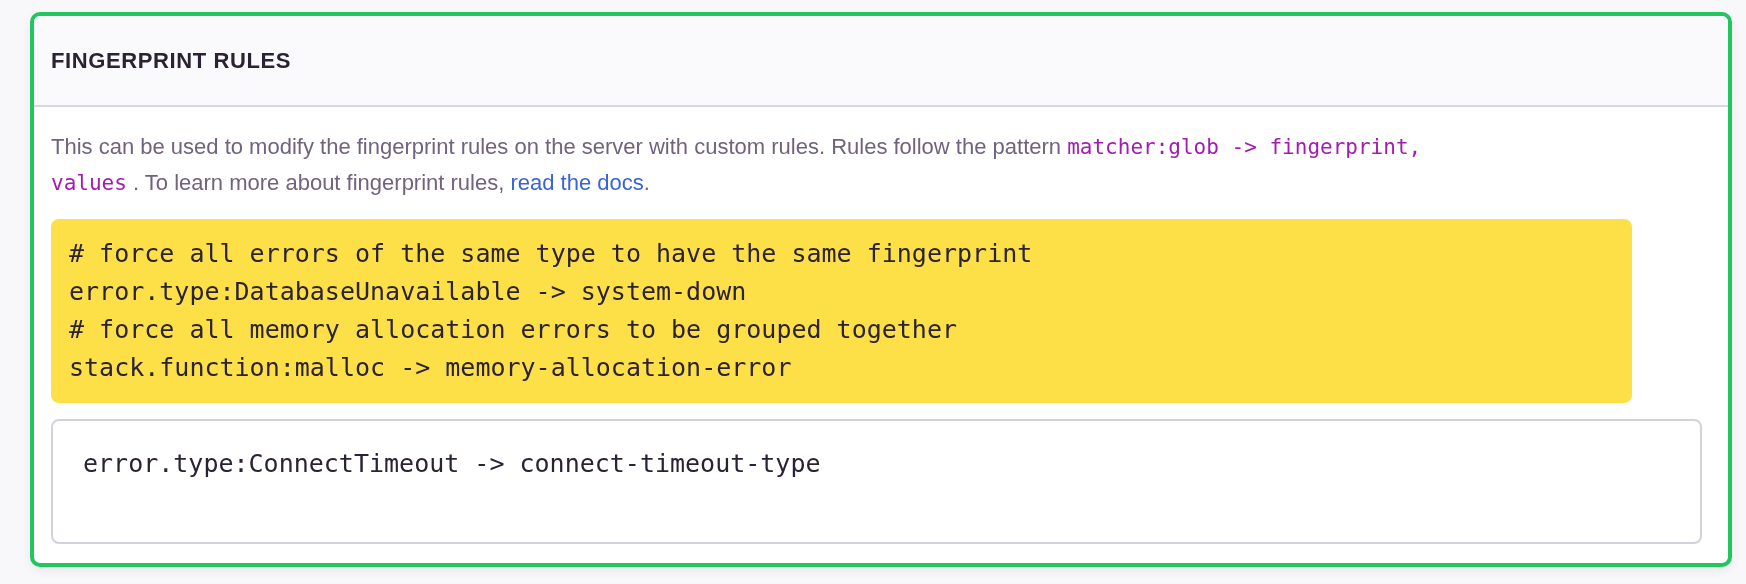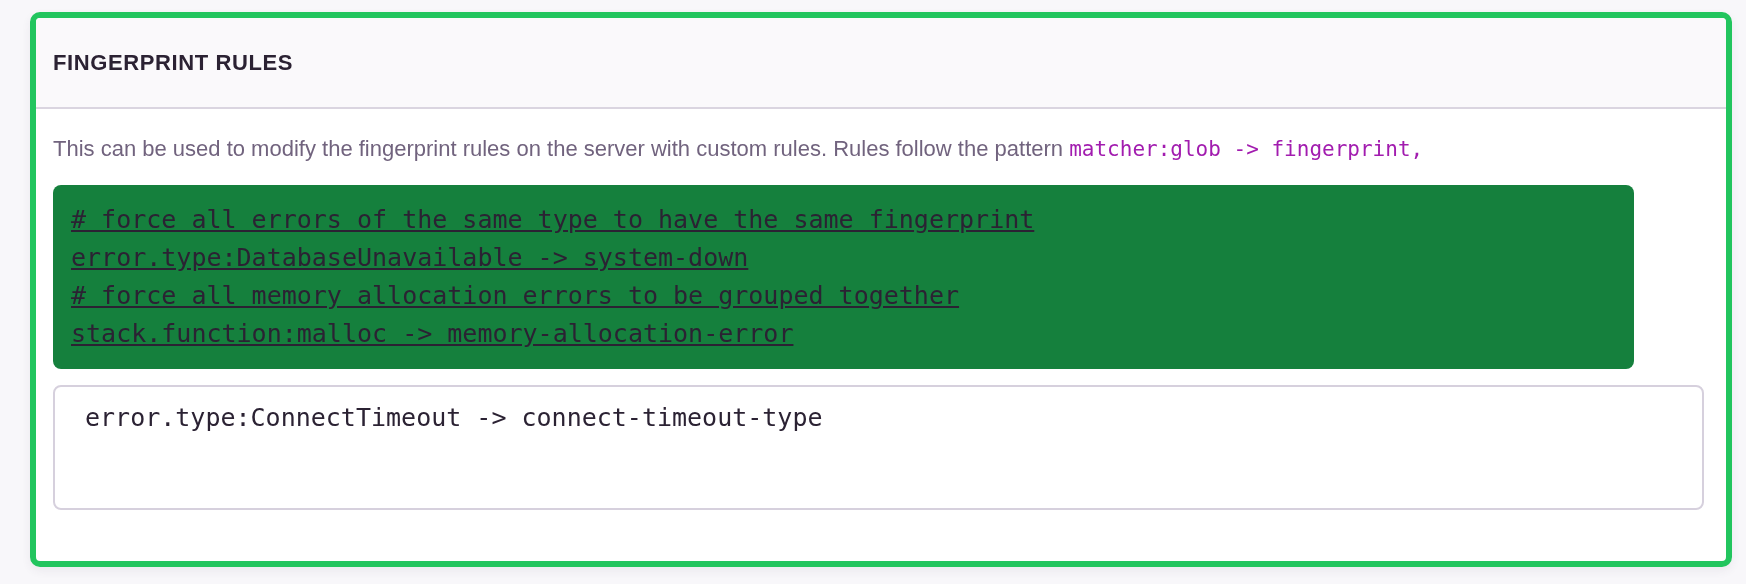"FINGERPRINT RULES" .panel { border: 6px solid #22c55e -> 4px solid #22c55e }
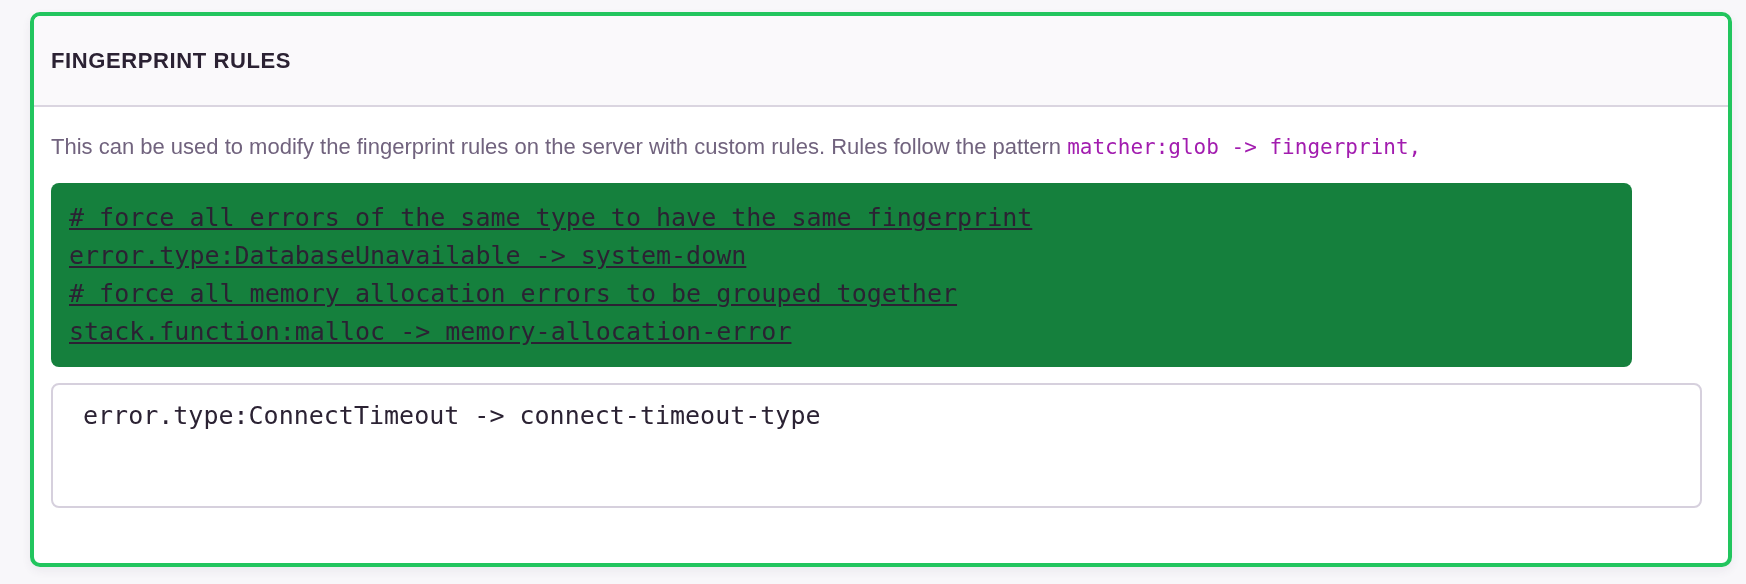"values . To learn more" span.line { html: none -> <span><code>values</code> <span>. To learn more about fingerprint rules,</span> <a>read the docs</a><span>.</span></span> }
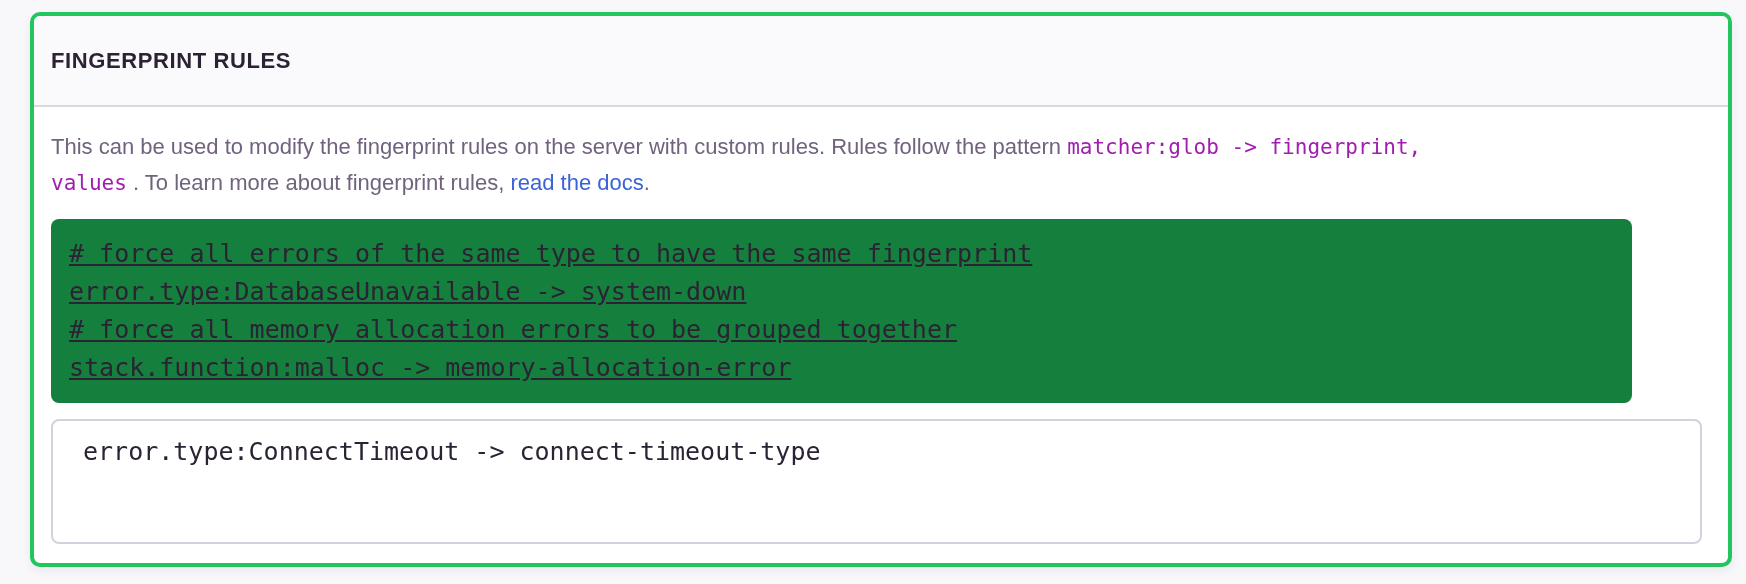"# force all errors of" .example-block { background: #15803d -> #fde047; text-decoration: underline -> none }
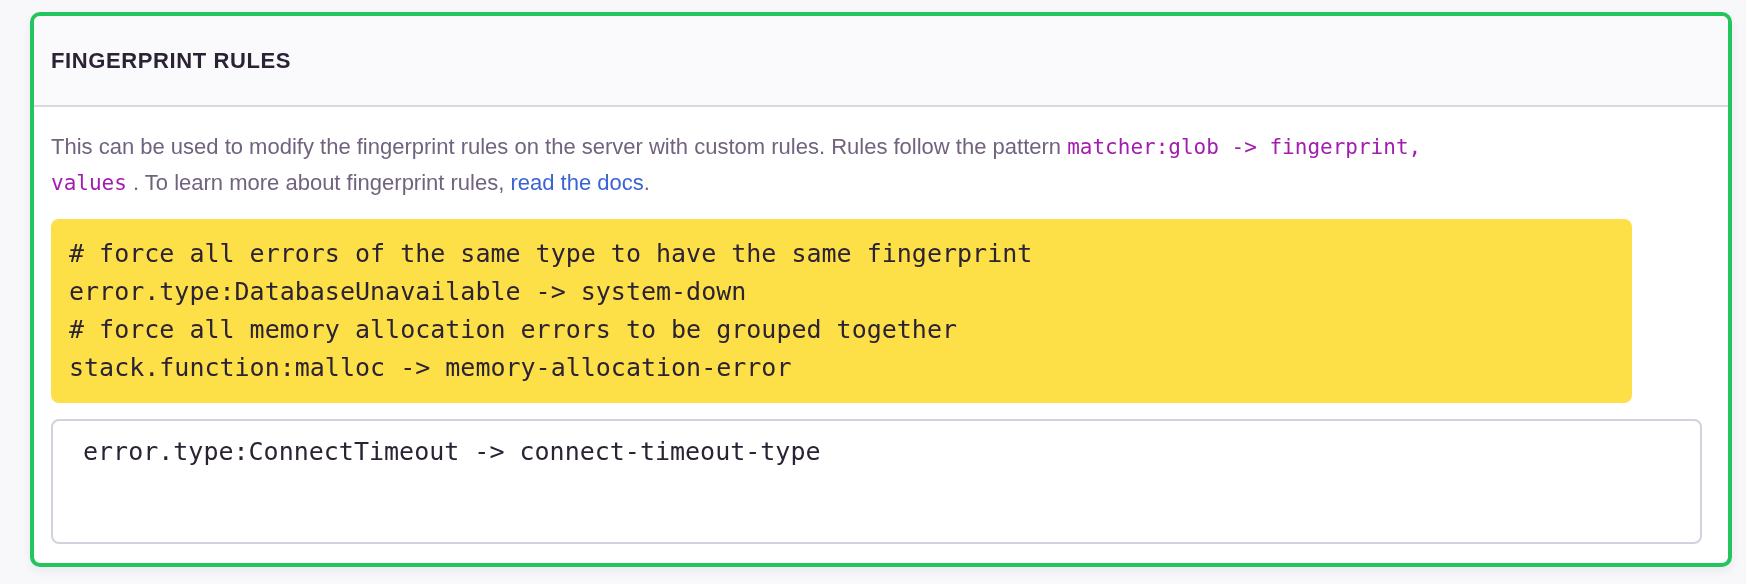"error.type:ConnectTimeout ->" .rules-textarea { padding: 12px 30px -> 24px 30px }
